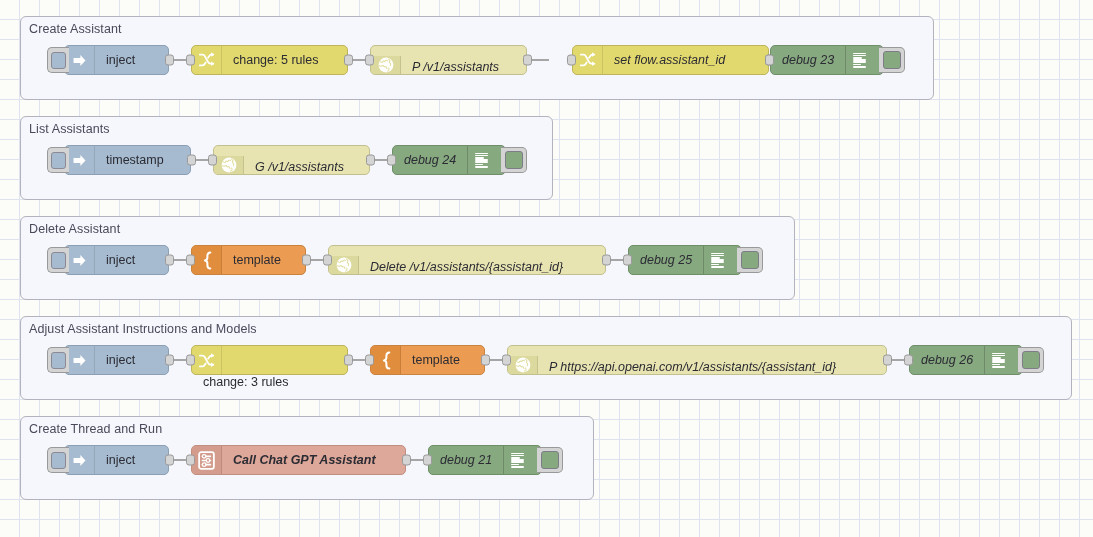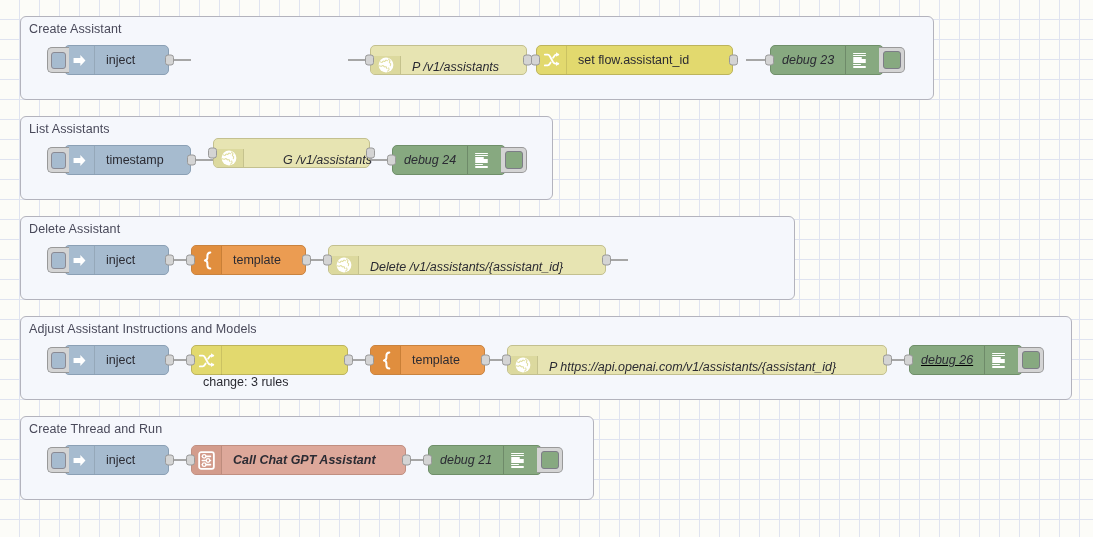"change: 5 rules" div.node { html: none -> <div> <div> <svg> <path></path> <path></path> <path></path> <path></path> <path></path> </svg> </div> <div>change: 5 rules</div> <div></div> <div></div> </div> }
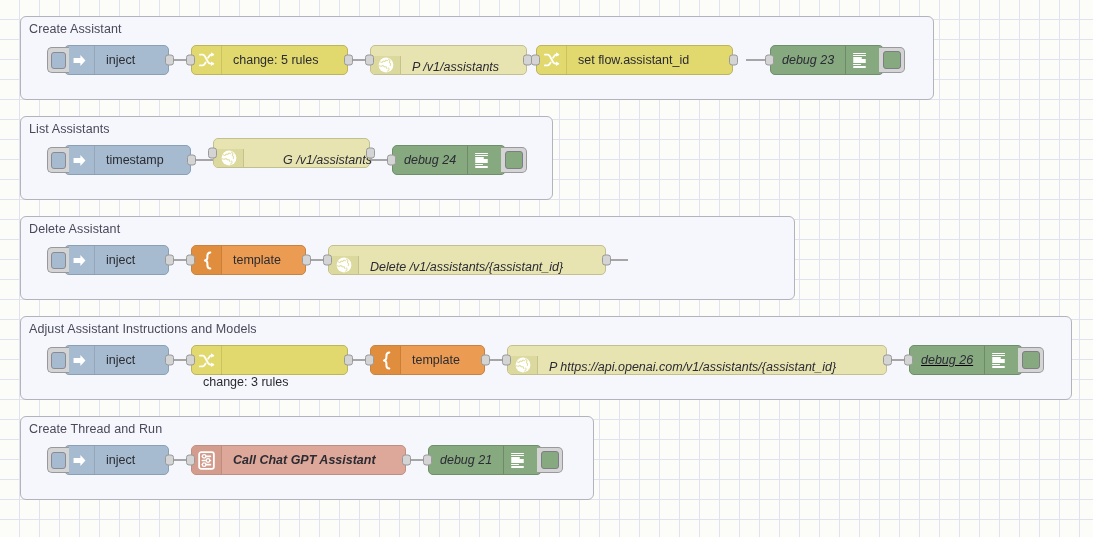"set flow.assistant_id" div.node { font-style: none -> italic; left: 536px -> 572px }
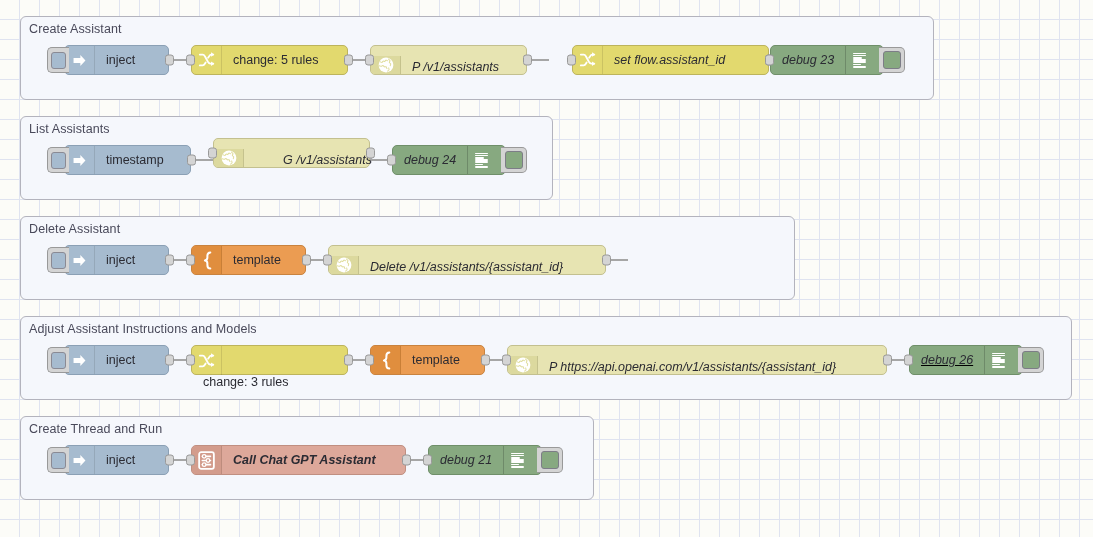"G /v1/assistants" div.node { gap: 28px -> none; top: 138px -> 145px }
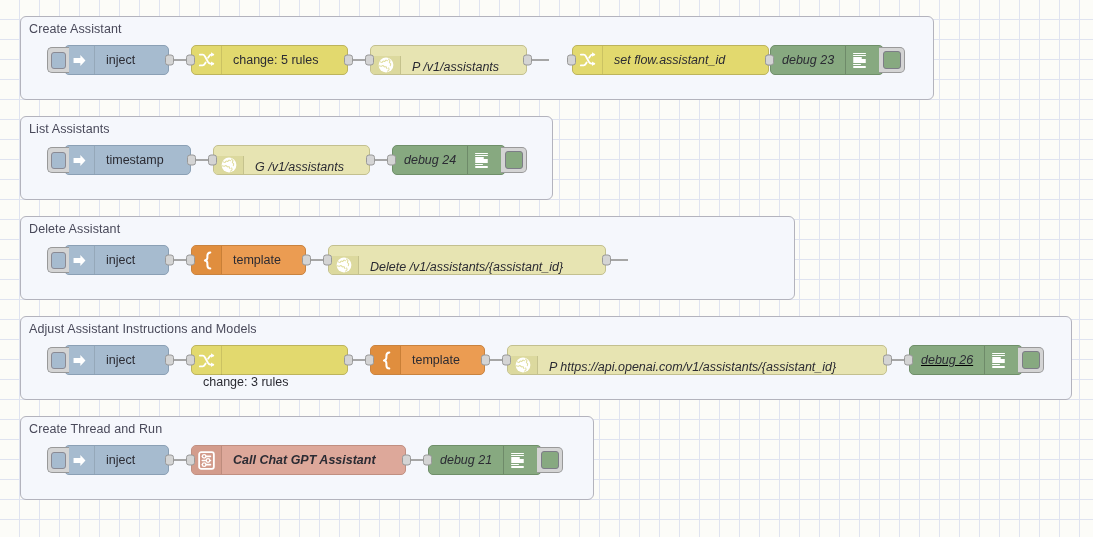"debug 25" div.node { html: none -> <div> <div>debug 25</div> <div> <div> <span></span> <span></span> <span></span> <span></span> <span></span> <span></span> <span></span> </div> </div> <div> <i></i> </div> <div></div> </div> }
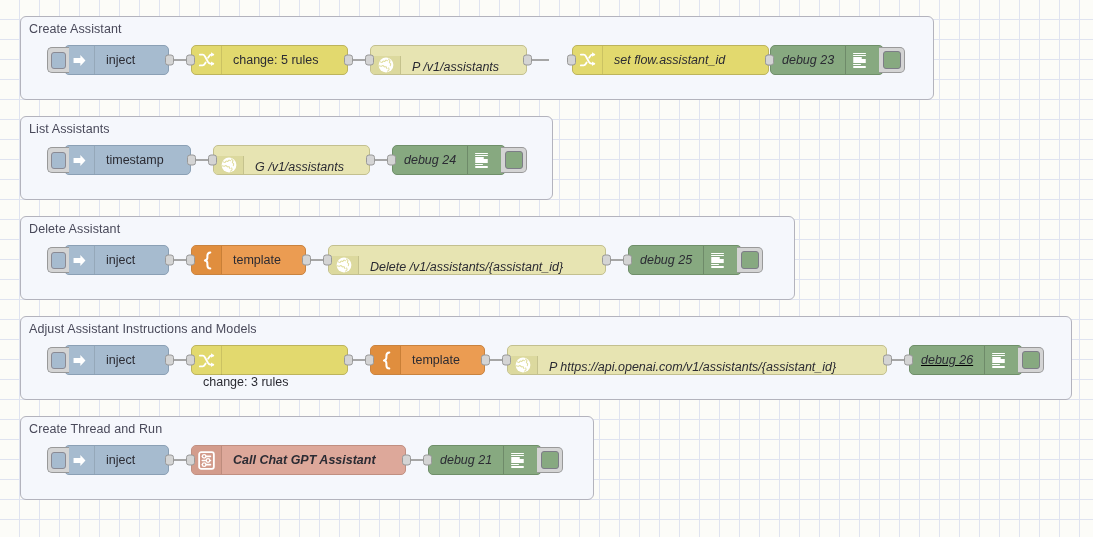"debug 26" div.node { text-decoration: underline -> none }
